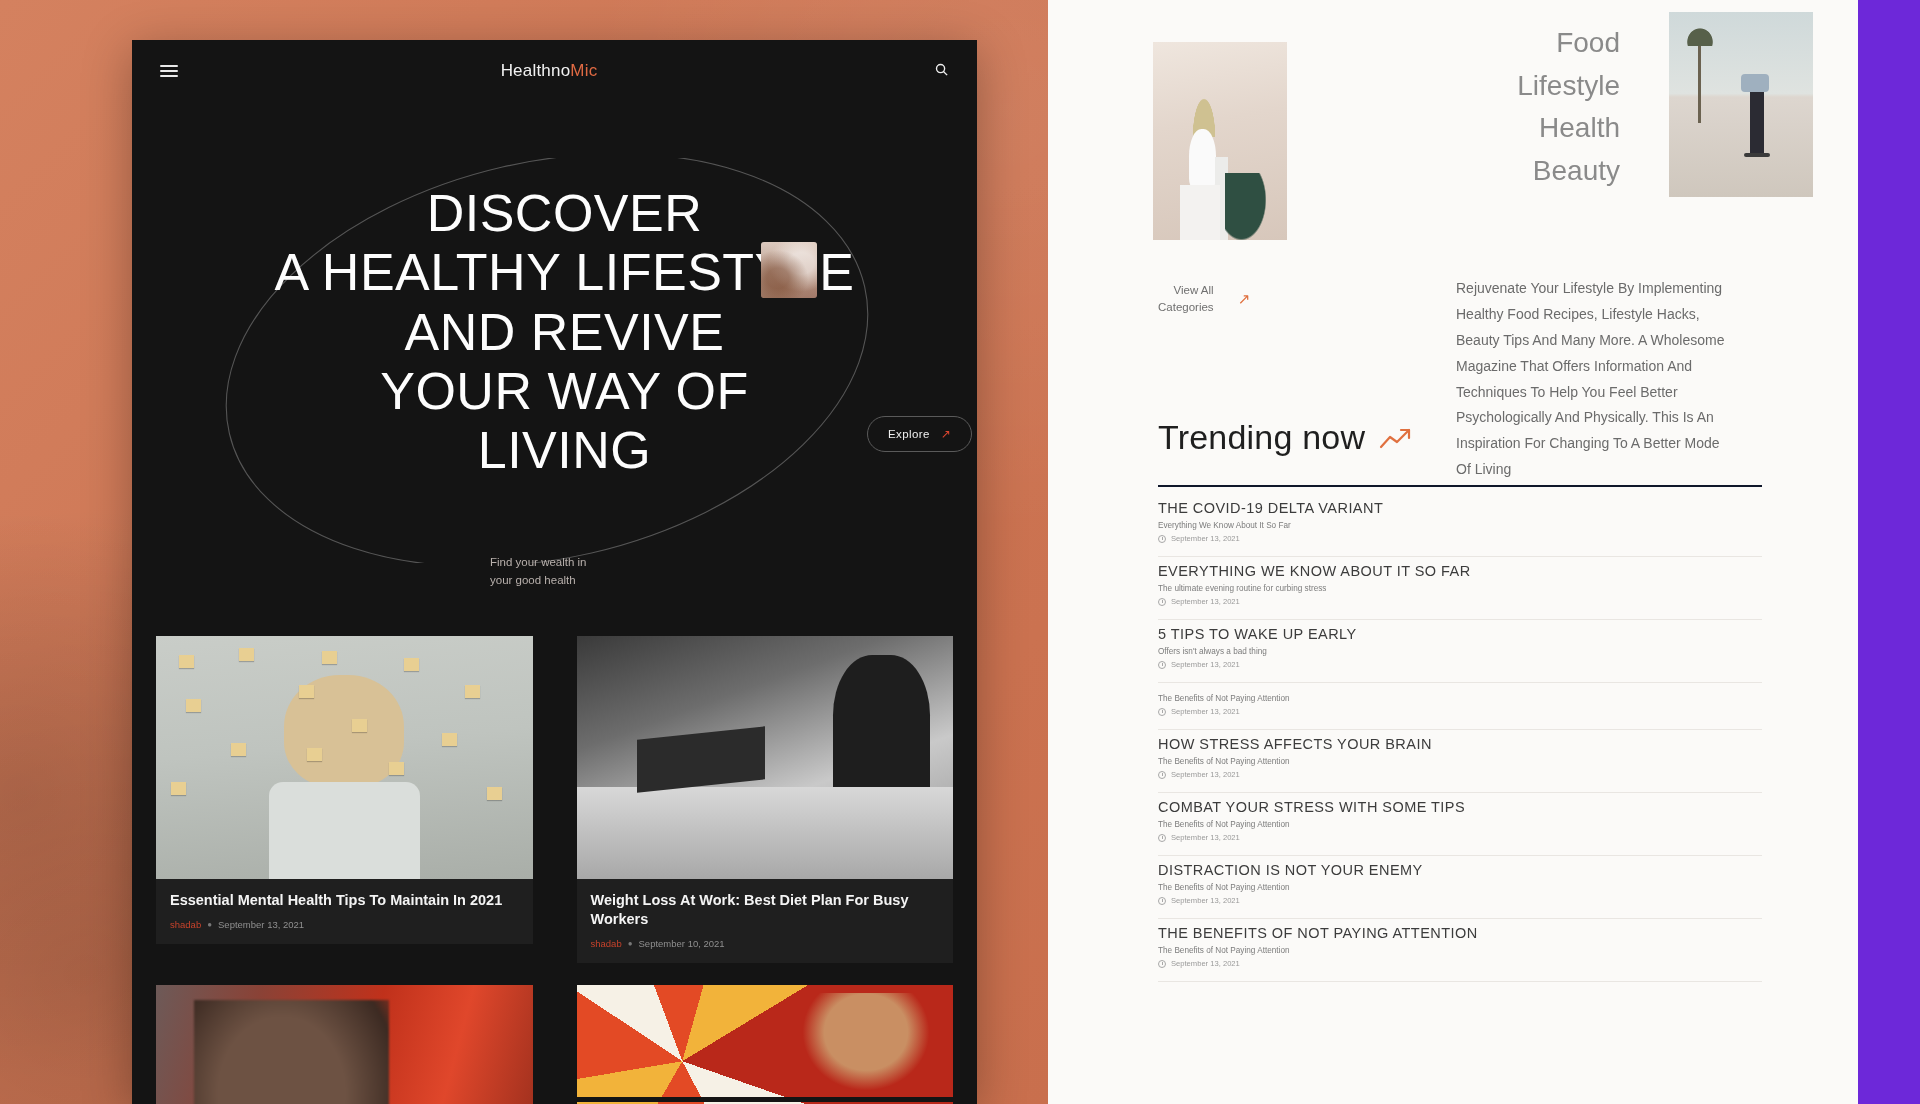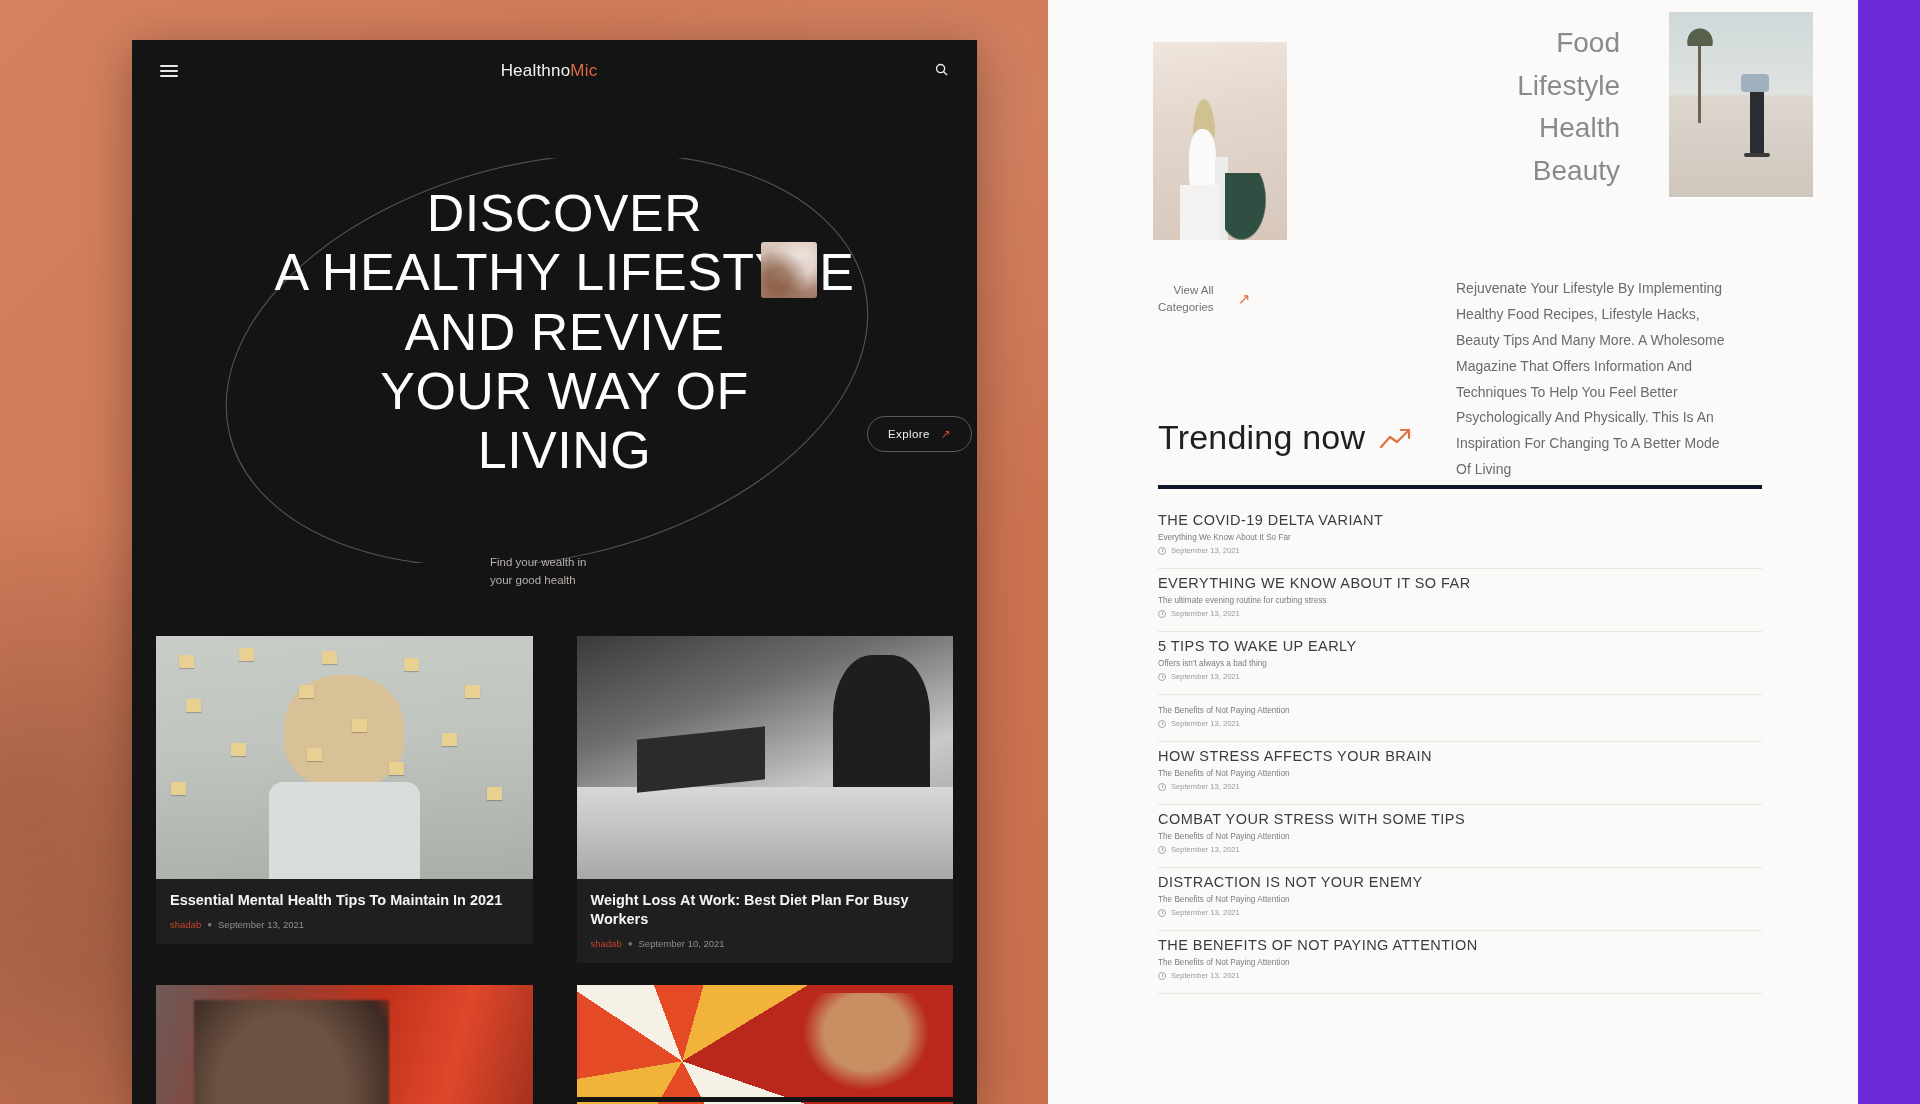"THE COVID-19 DELTA VARIANT" .trend-item:first-of-type { border-top: 4px solid #0f172a -> 2px solid #0f172a; padding-top: 23px -> 13px }
